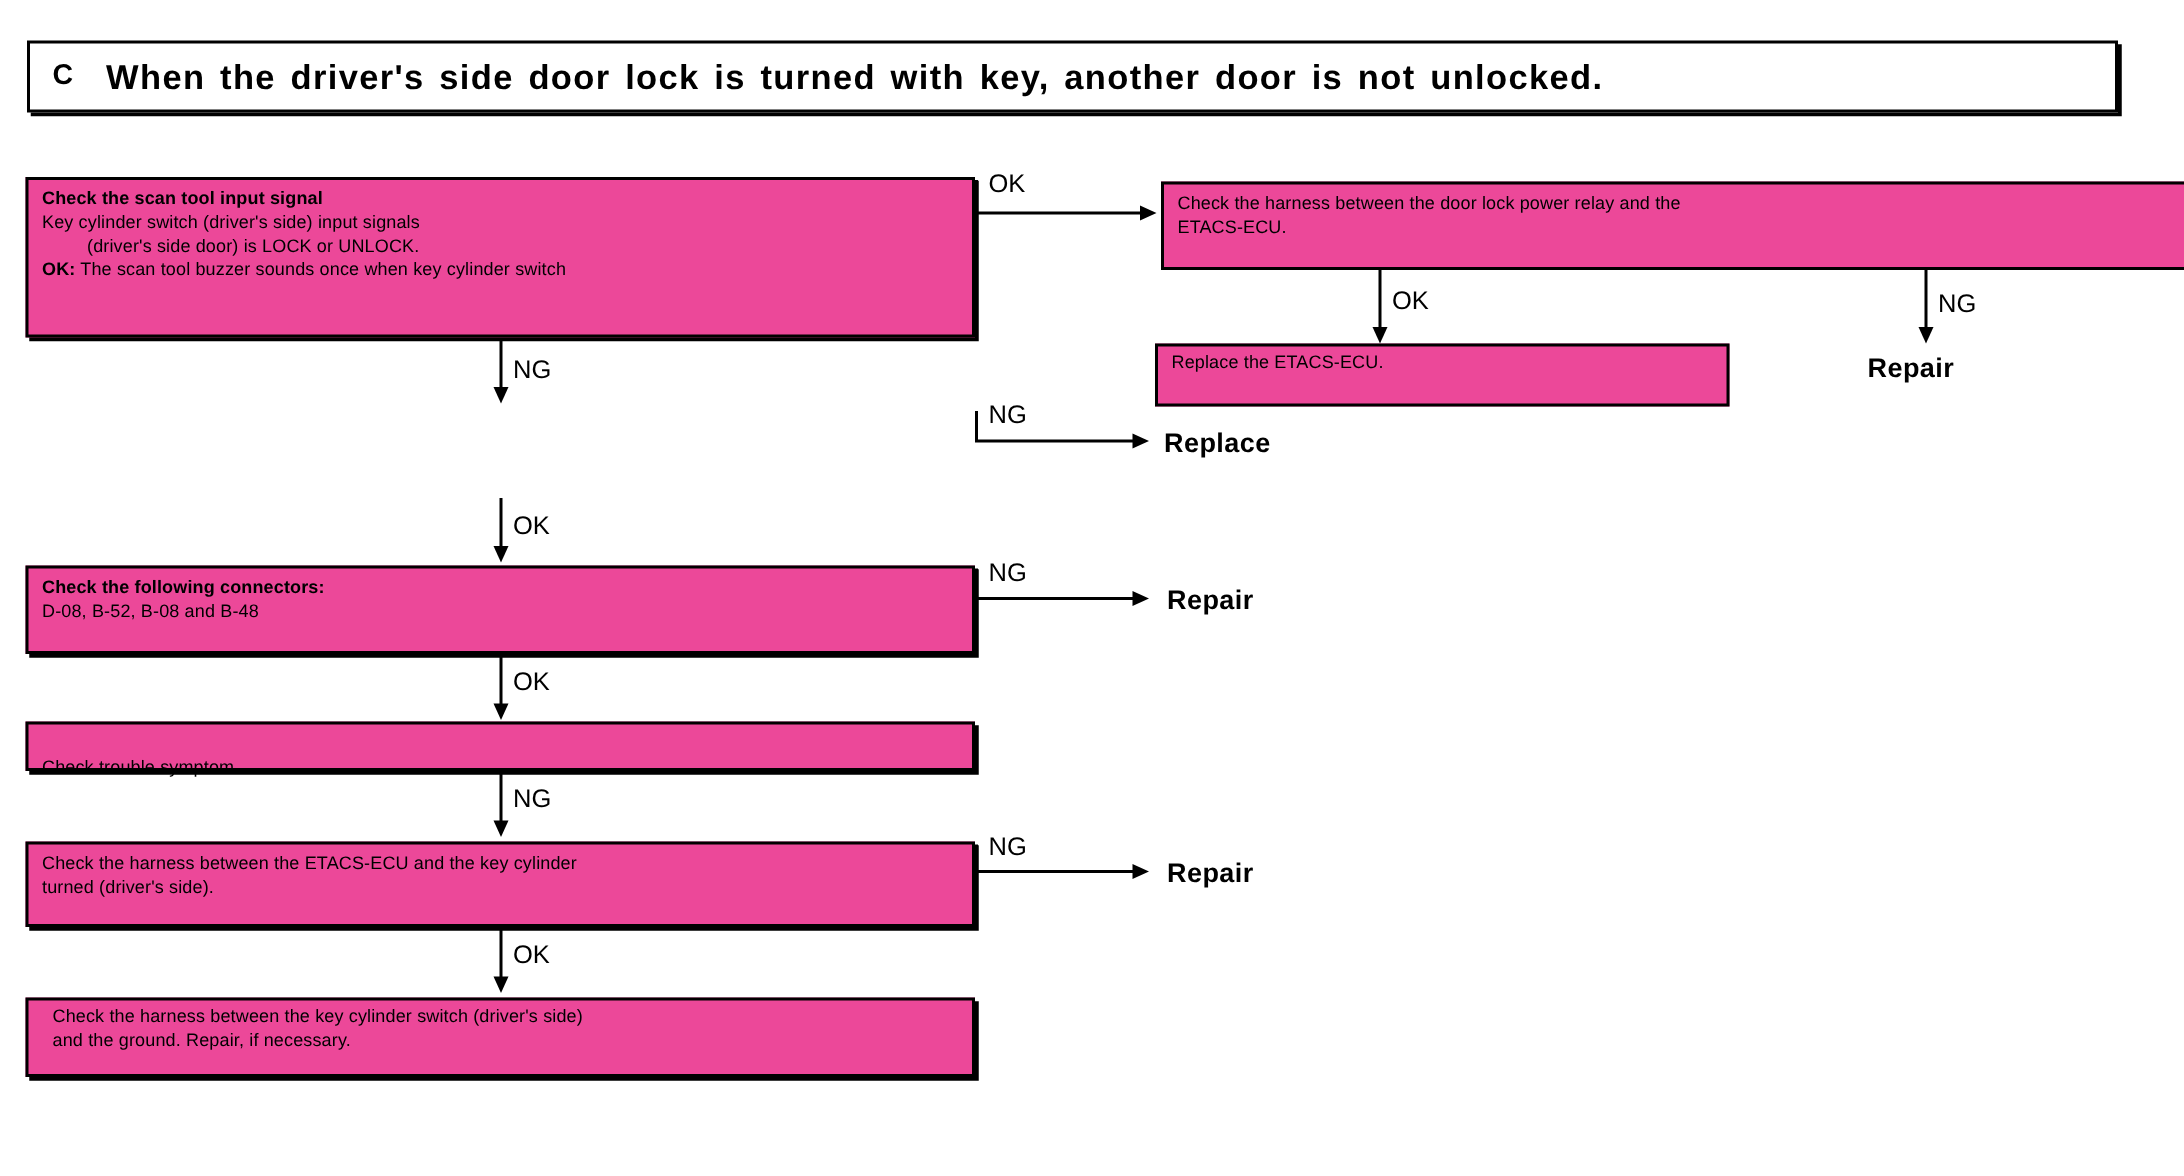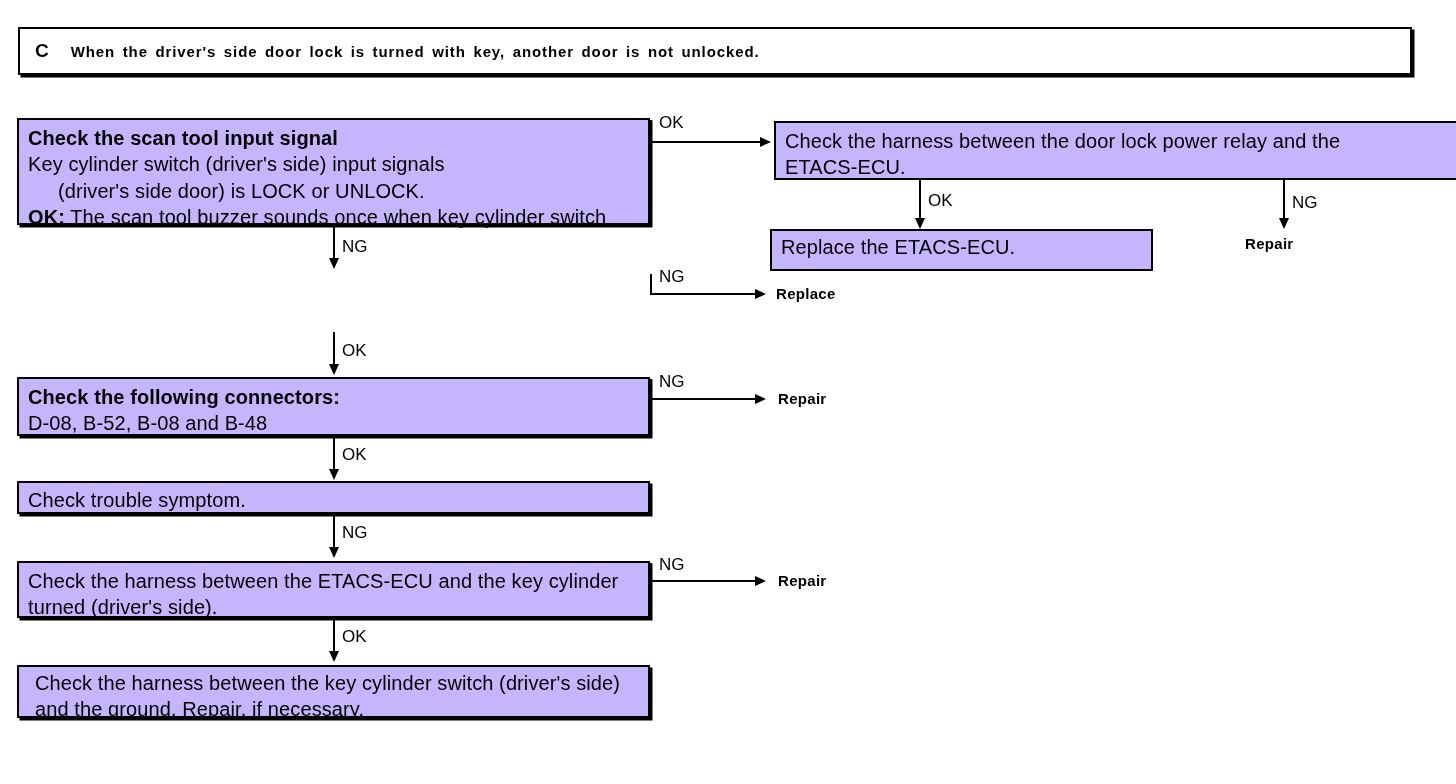"When the driver's side door" .hdr-text { font-size: 15px -> 23px }
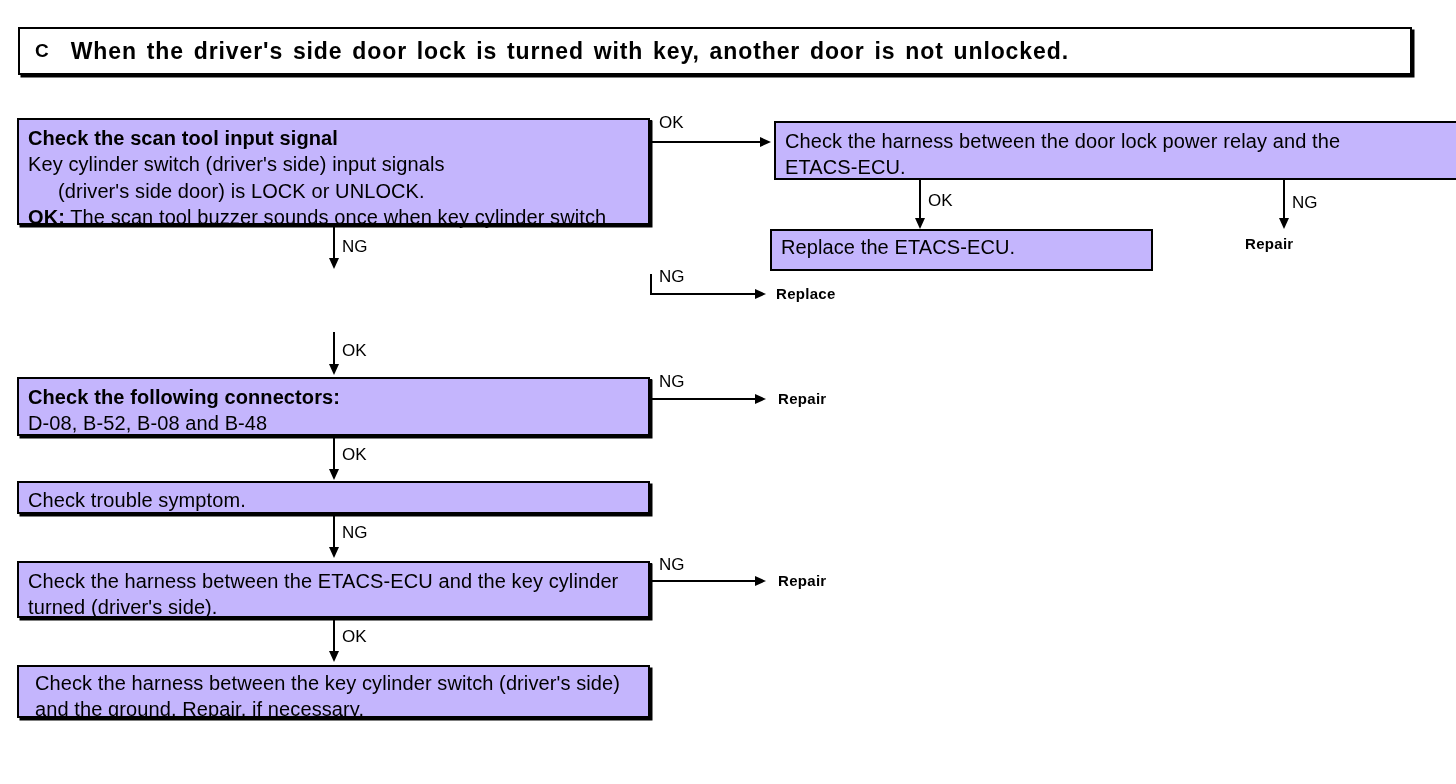"Check the scan tool input" .box { background: #c4b5fd -> #ec4899; font-size: 20px -> 12px }
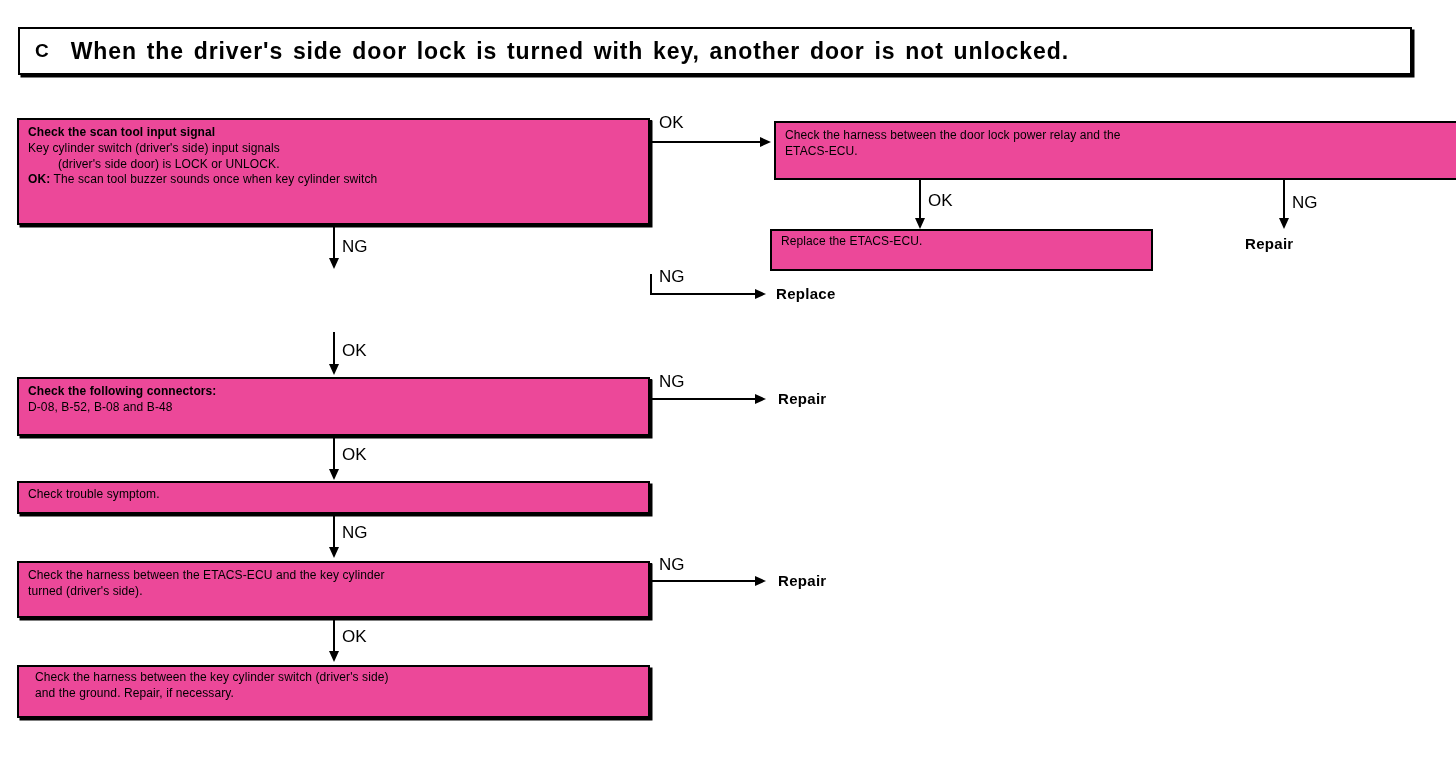"Repair" .term { font-size: 15px -> 18px }
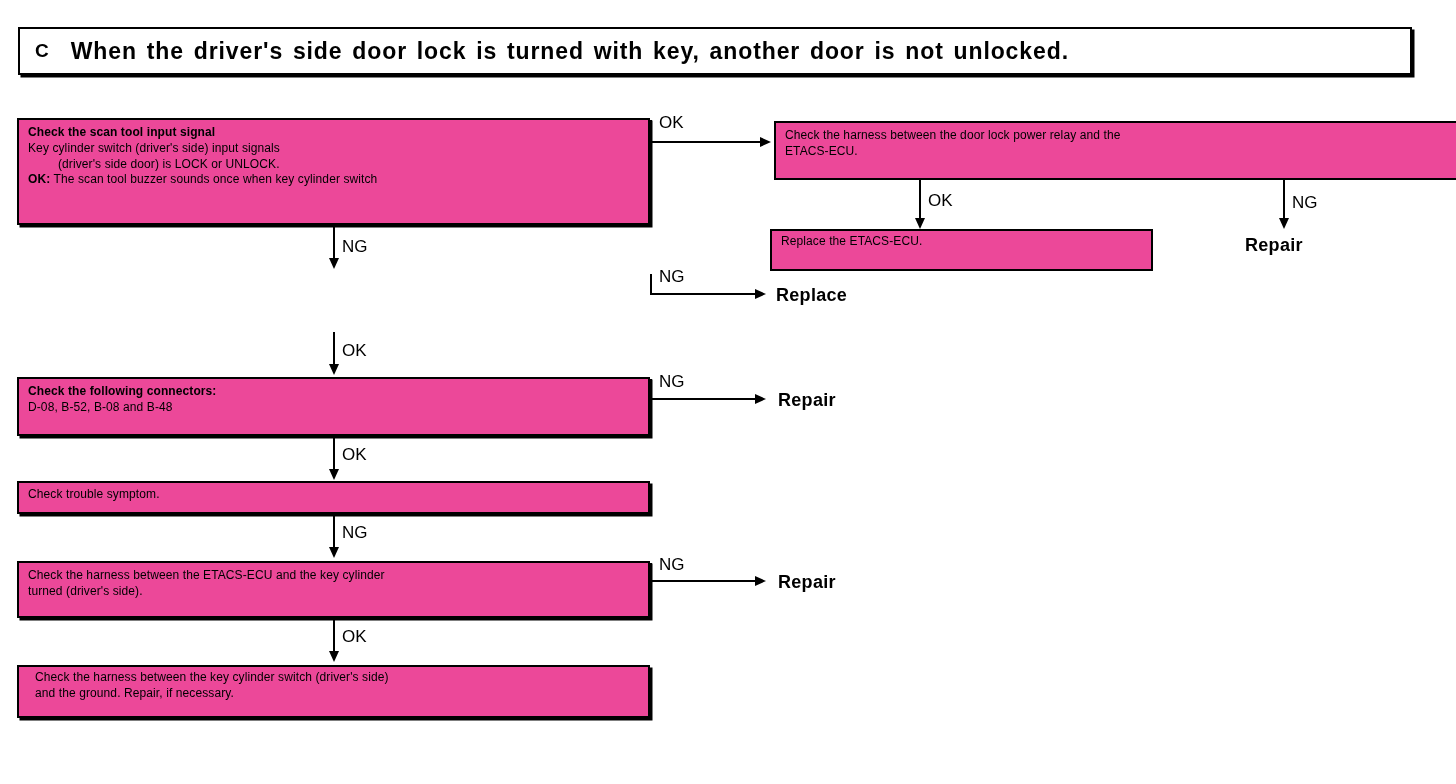"Check trouble symptom." div.pad { padding-top: 4px -> 21px }
